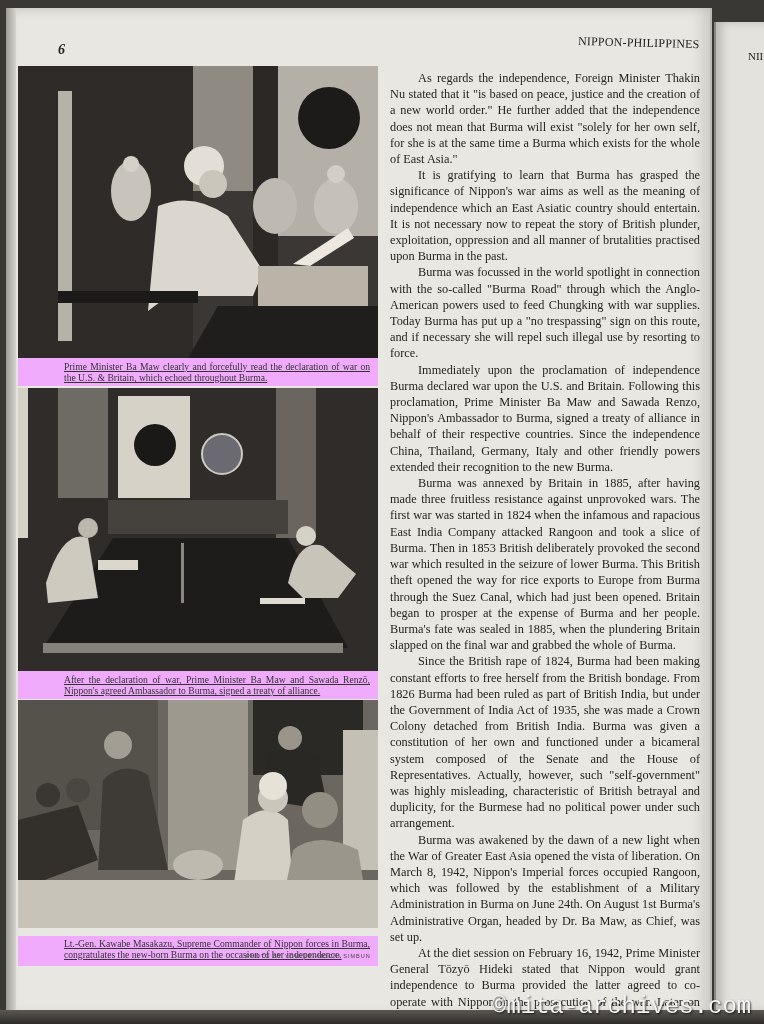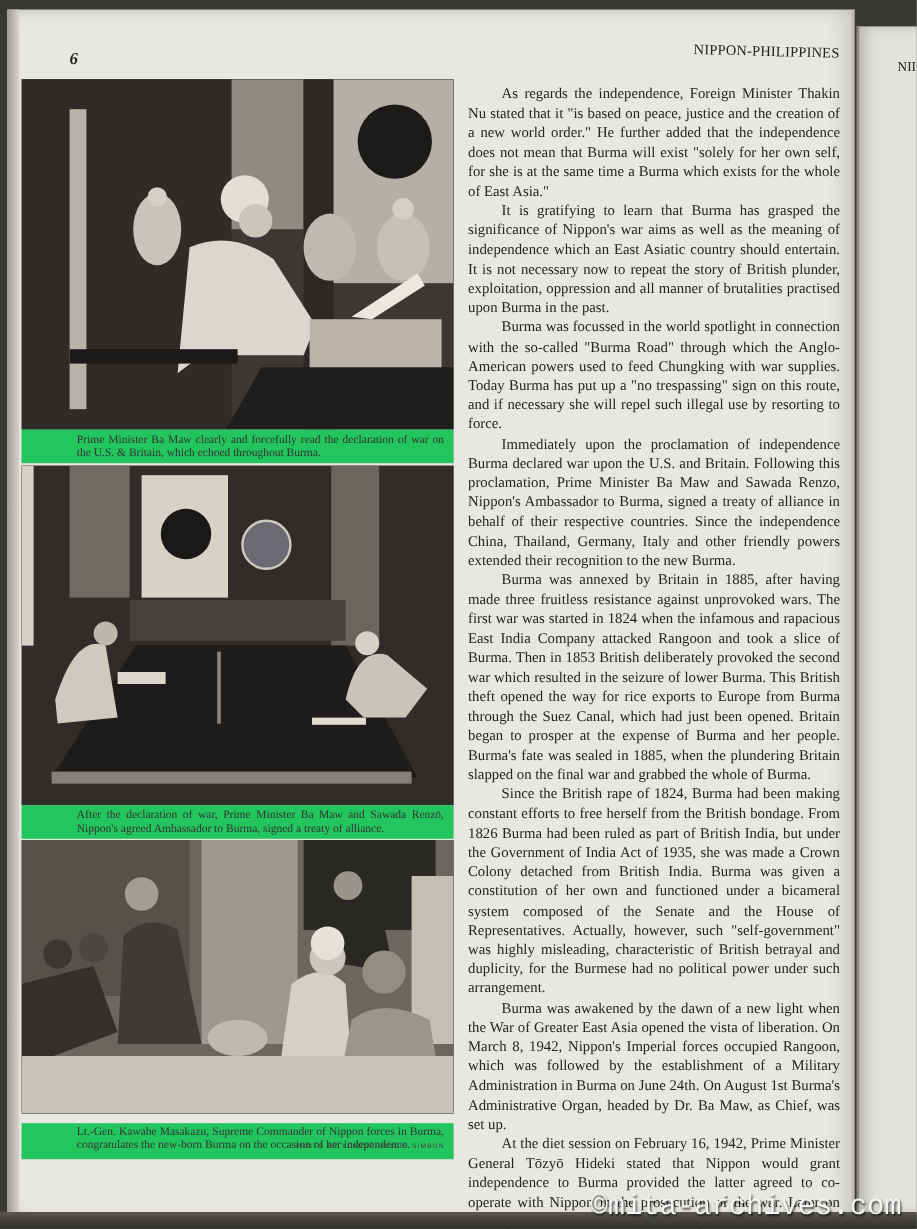"Prime Minister Ba Maw clearly" .caption { background: #22c55e -> #f0abfc; text-decoration: none -> underline }
